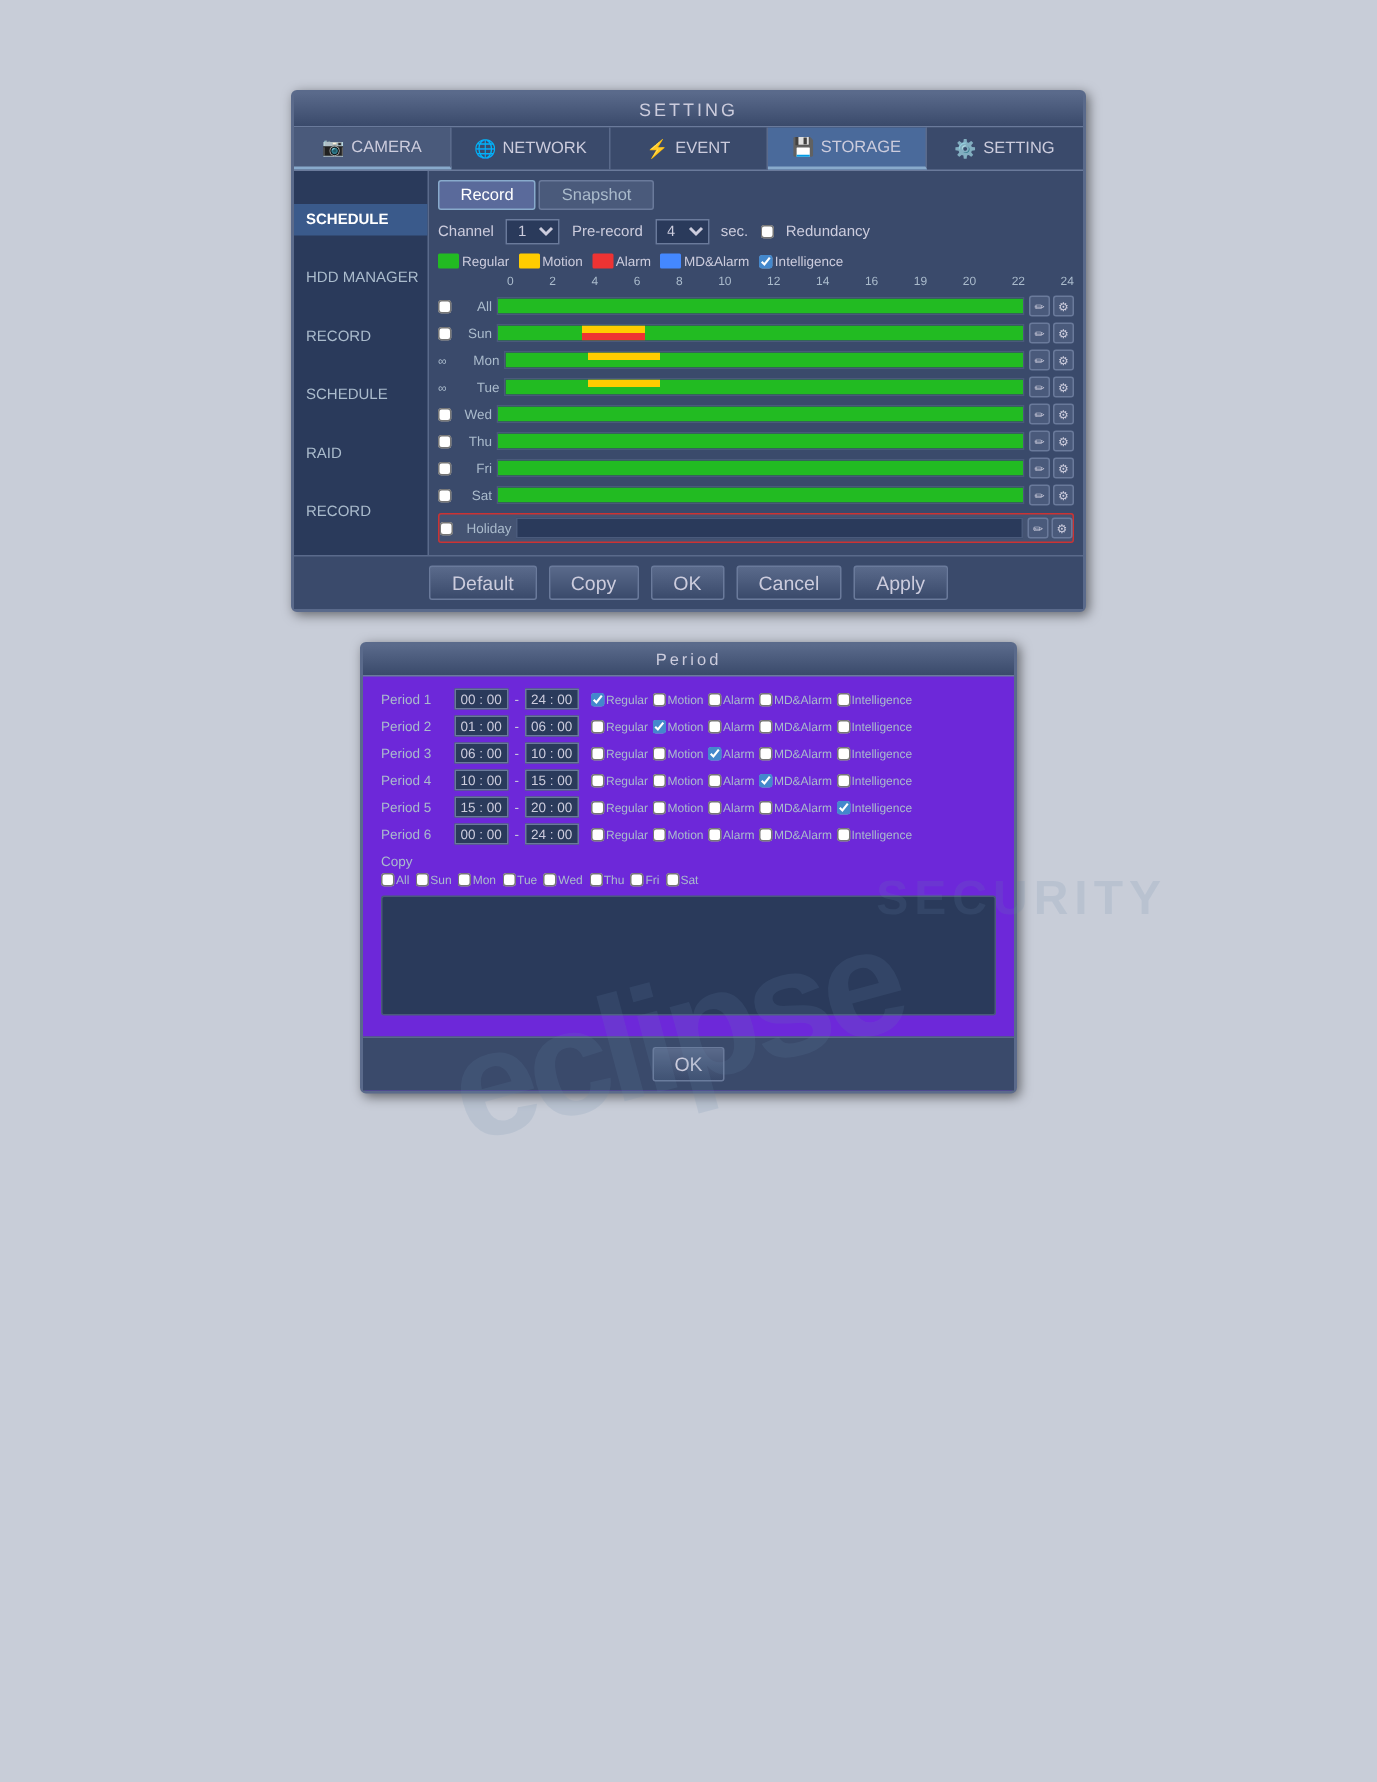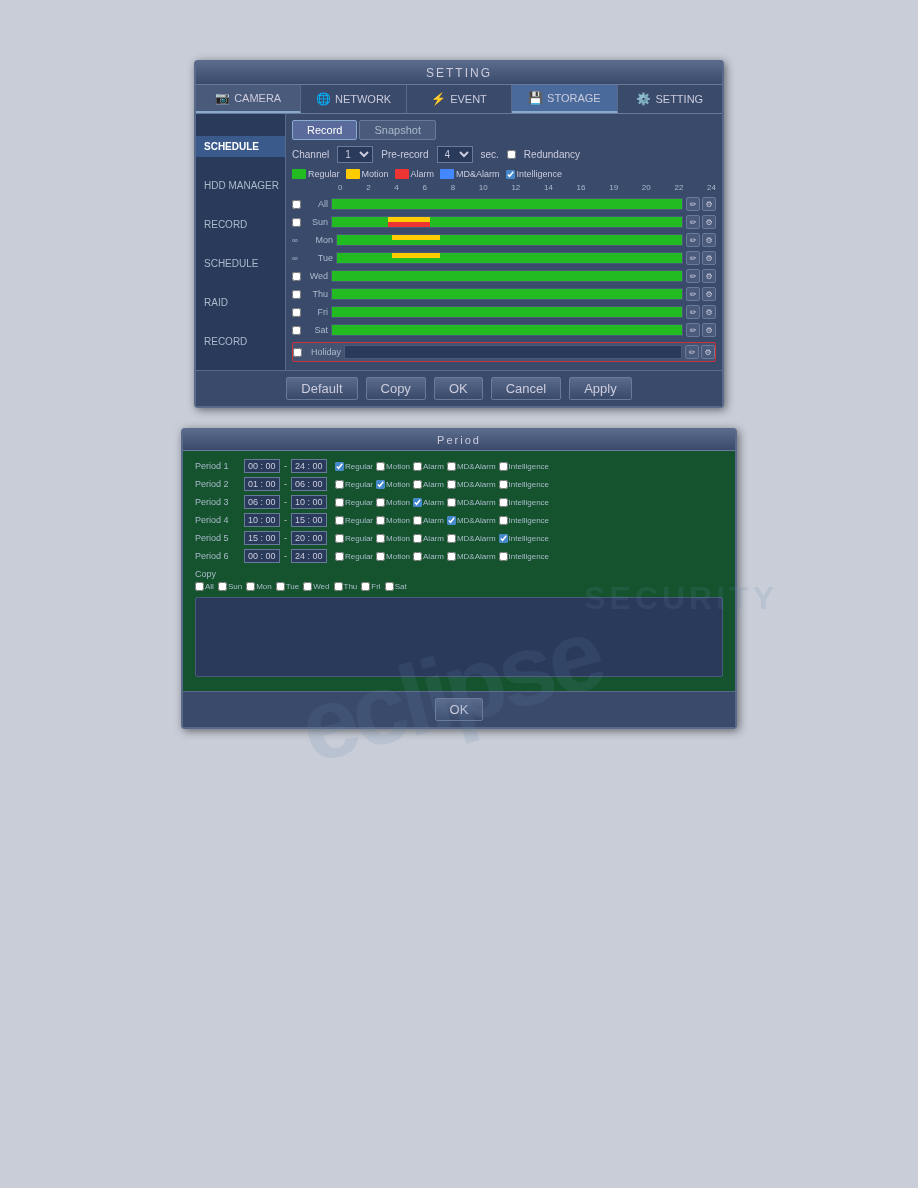"Period" .period-dialog { background: #14532d -> #6d28d9; width: 556px -> 438px }
